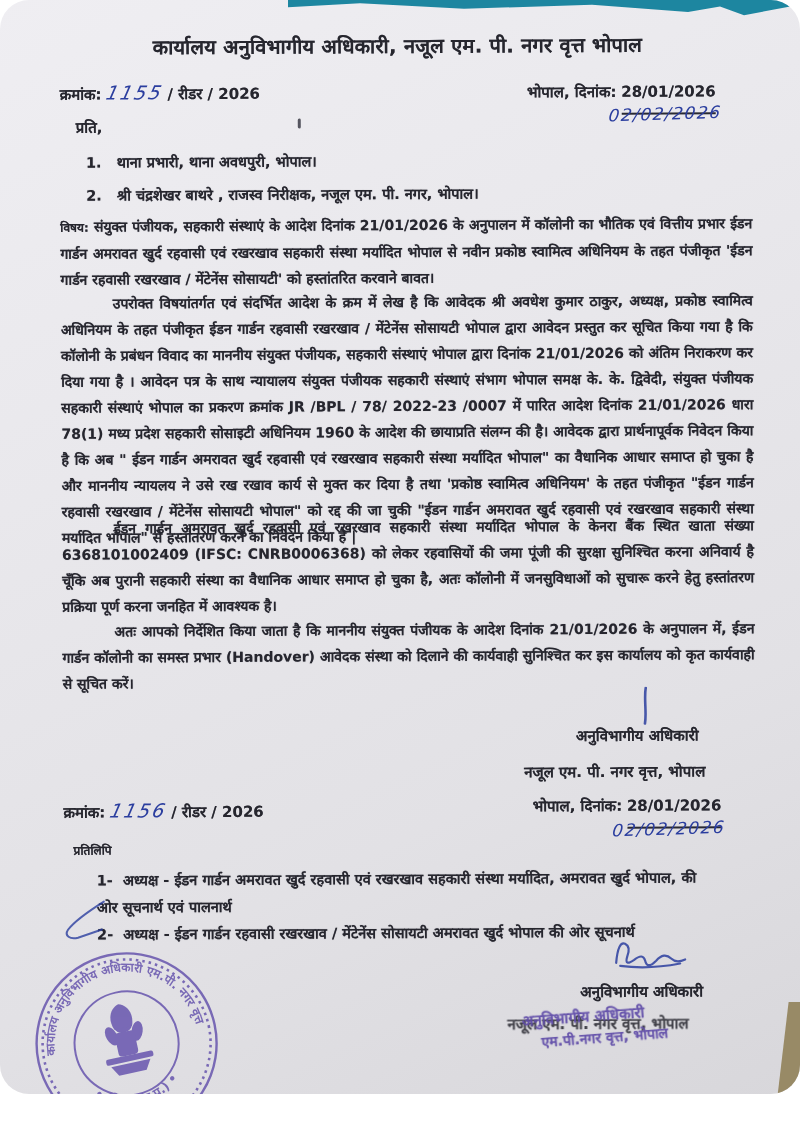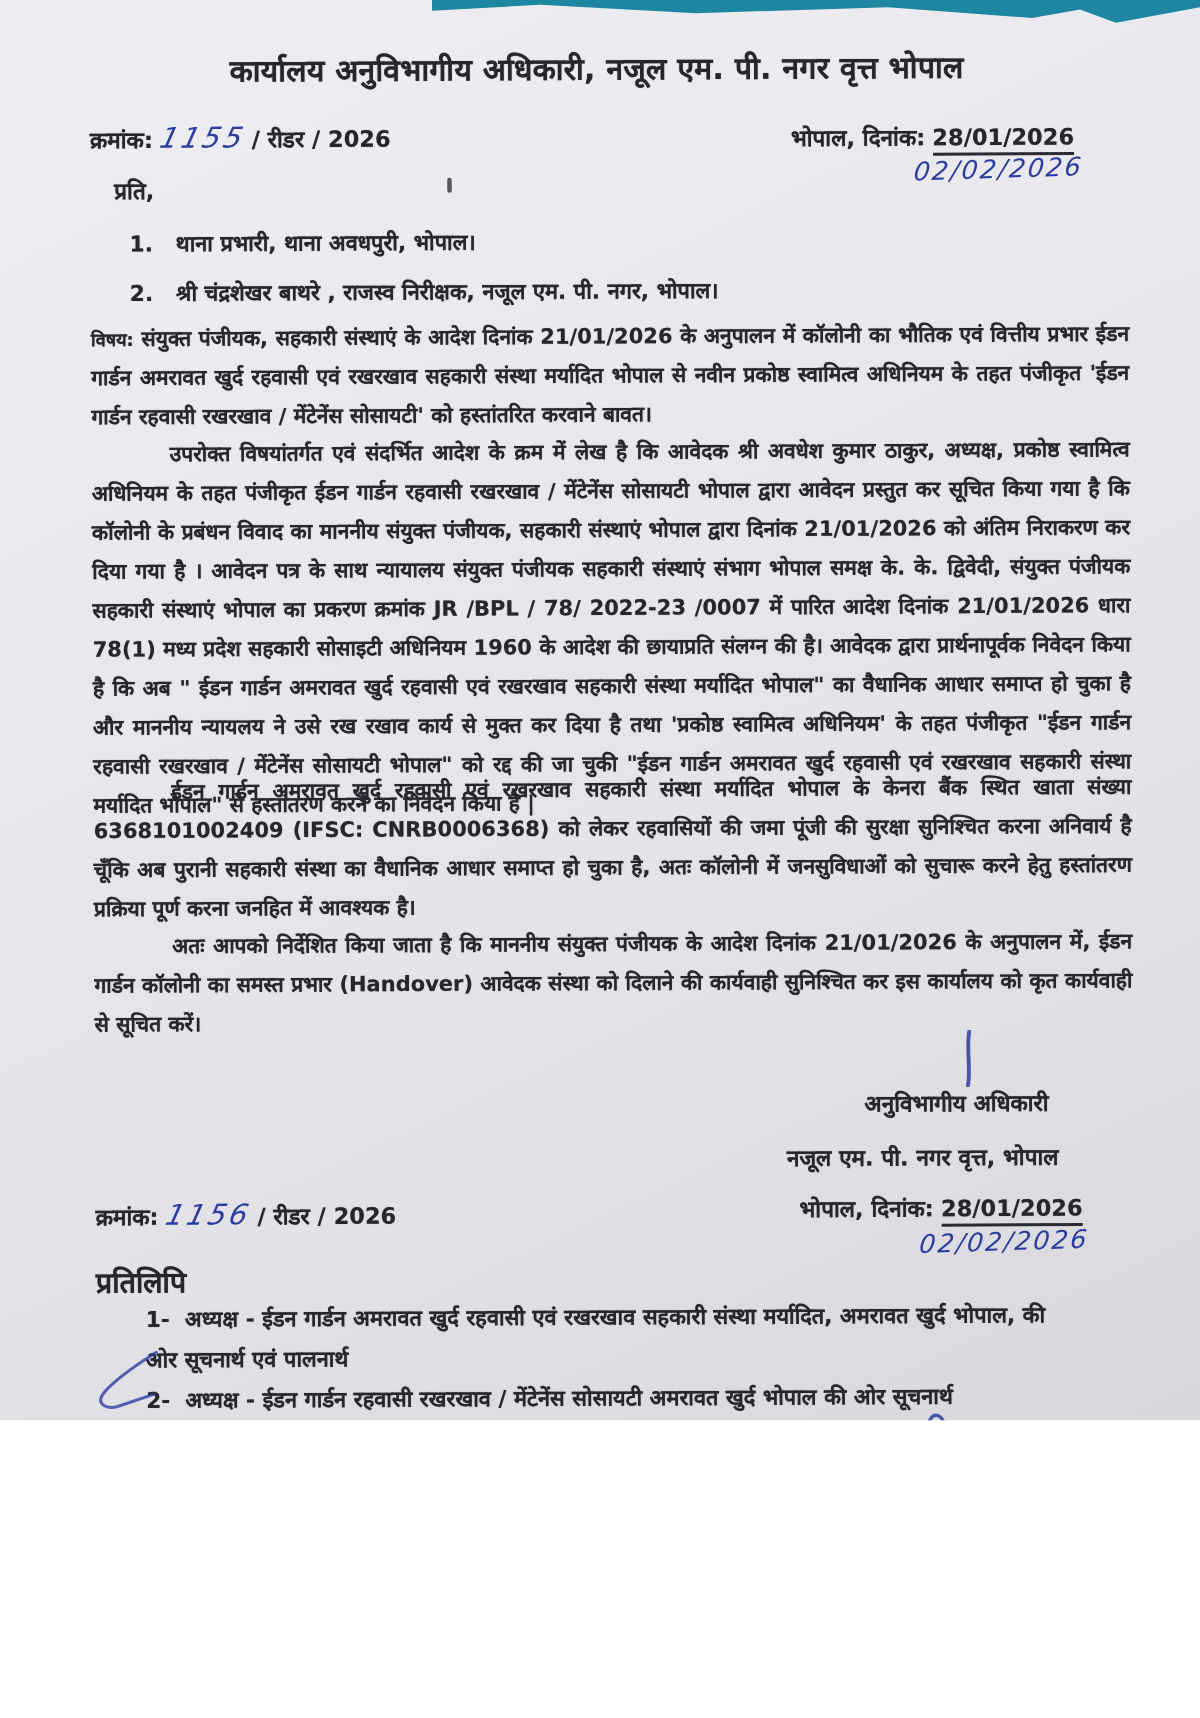"कार्यालय अनुविभागीय अधिकारी, नजूल एम." .page { border-radius: none -> 29px; height: 947px -> 1094px }
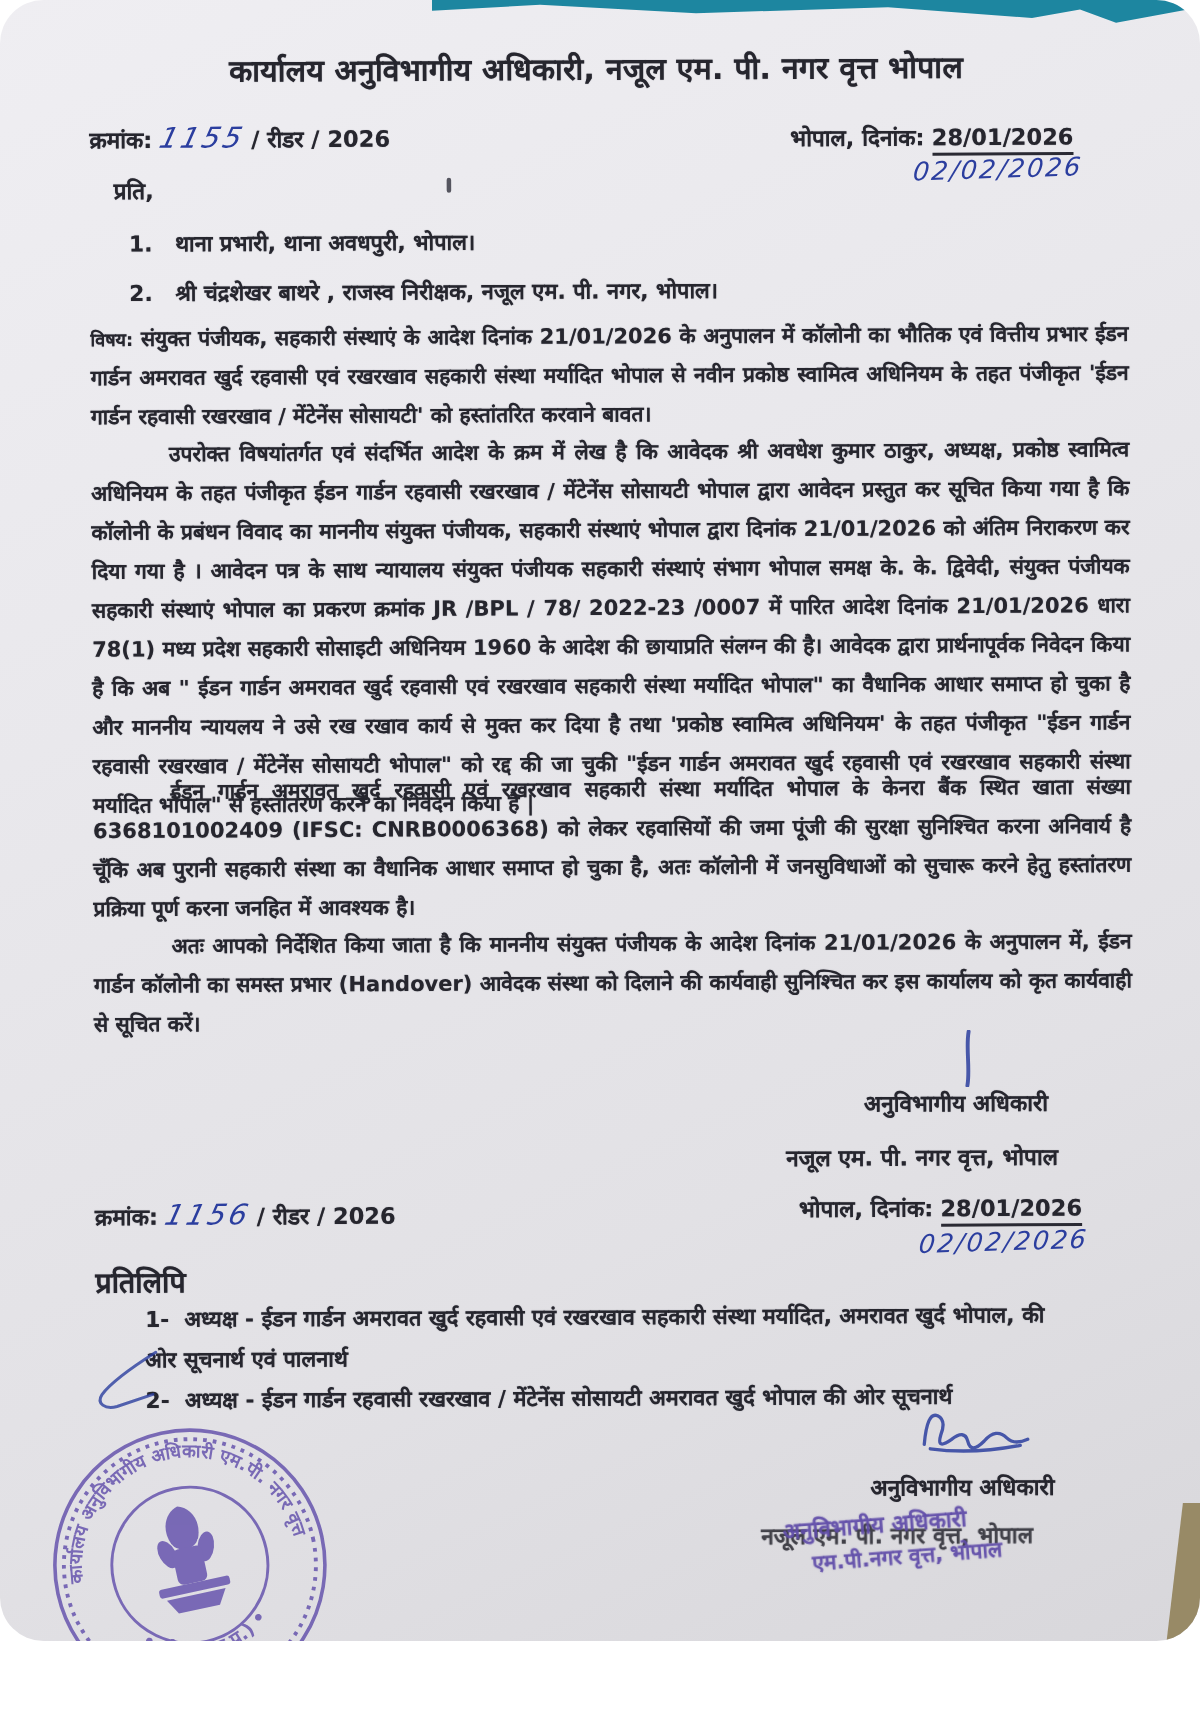"28/01/2026" .dt-underline { padding-bottom: 1px -> 12px }
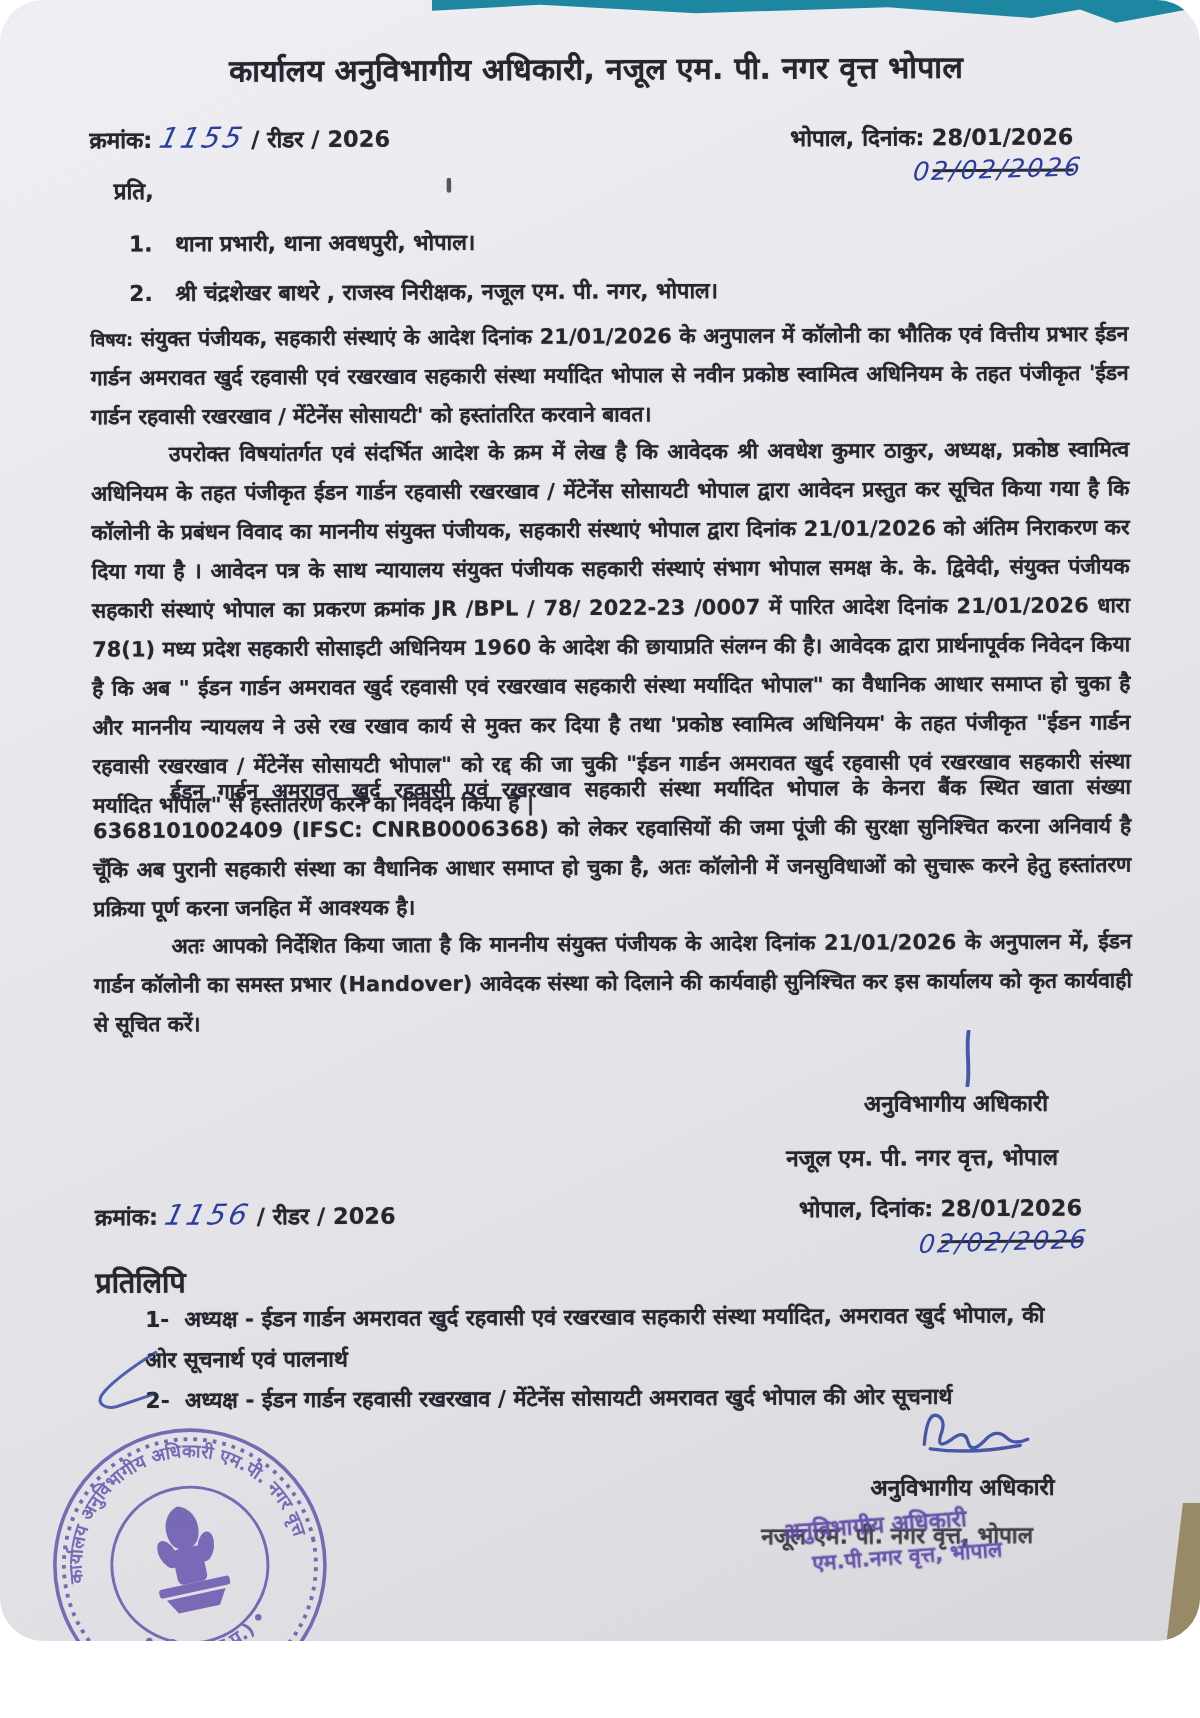"प्रतिलिपि" div.abs { font-size: 19px -> 12px; left: 62px -> 72px }
